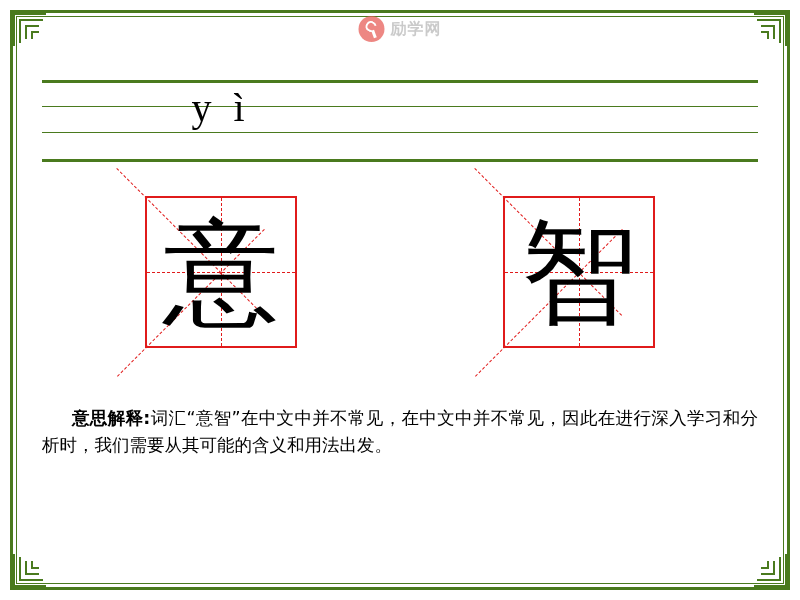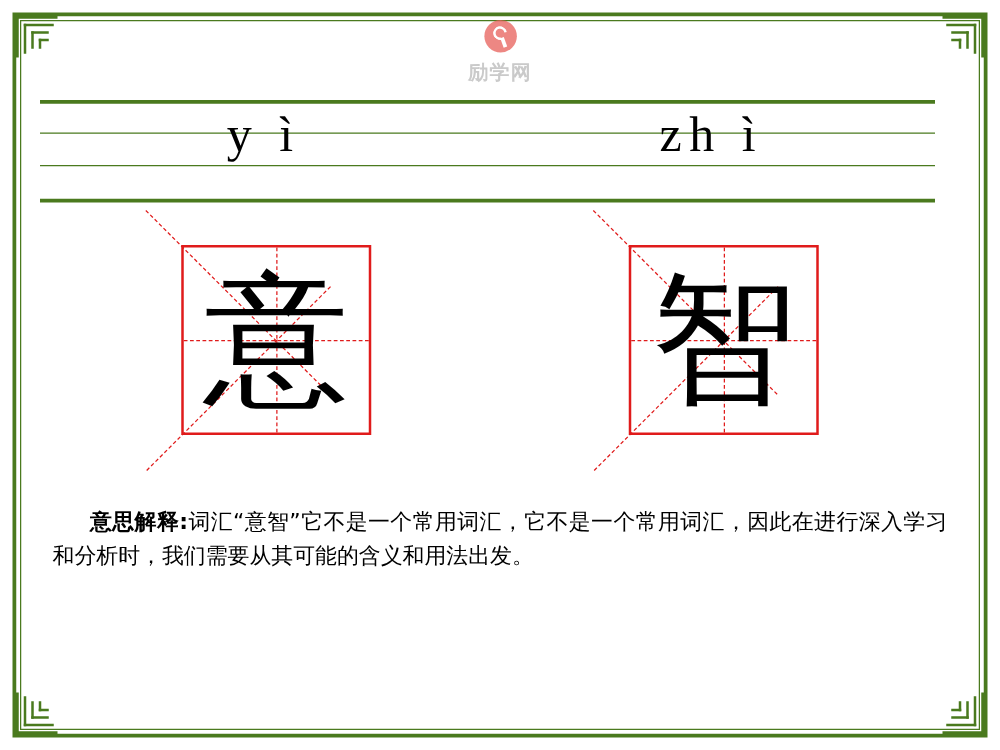"励学网" .logo { flex-direction: column -> none }
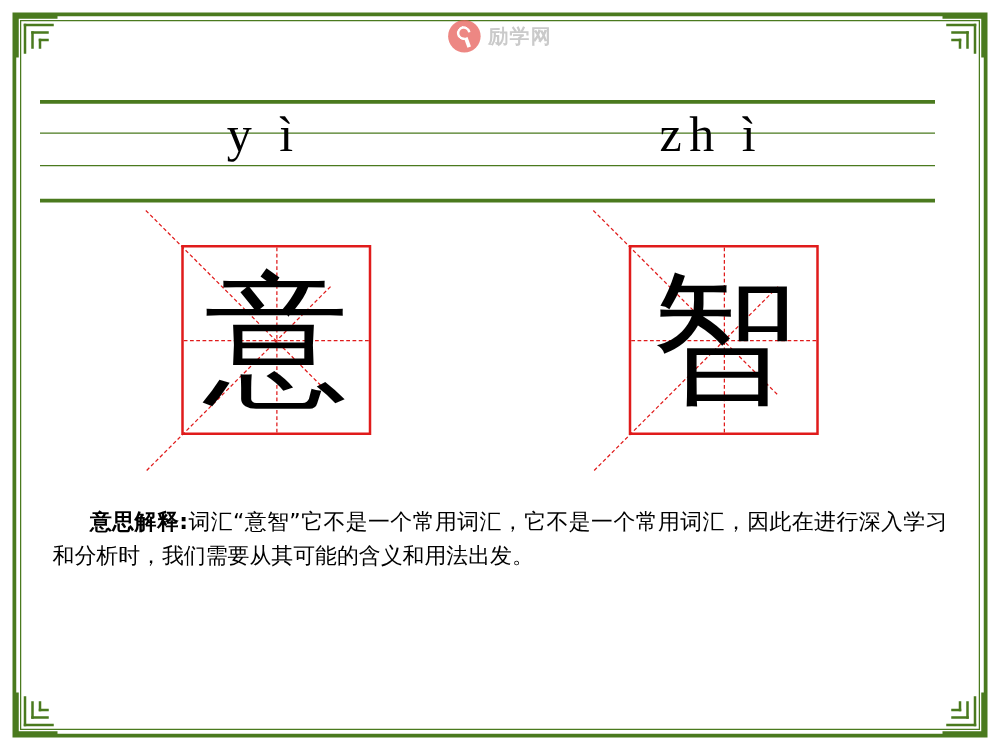"y ì" .pinyin-area { left: 32px -> 42px }
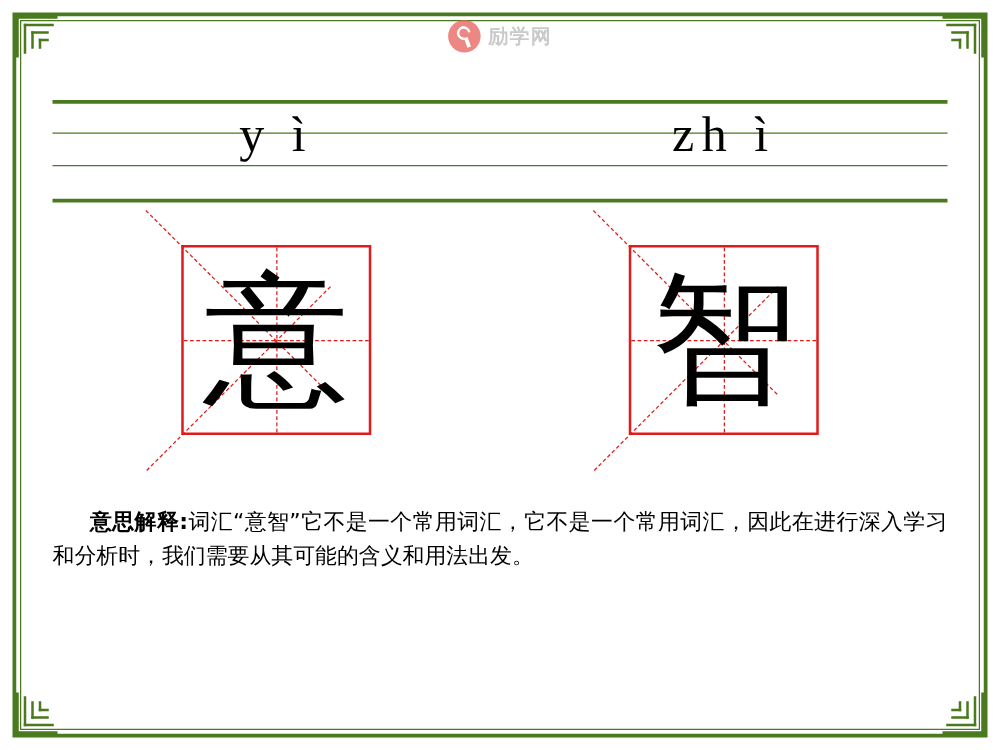"zh ì" div.pinyin-cell { html: <div> <span>zh ì</span> </div> -> none }
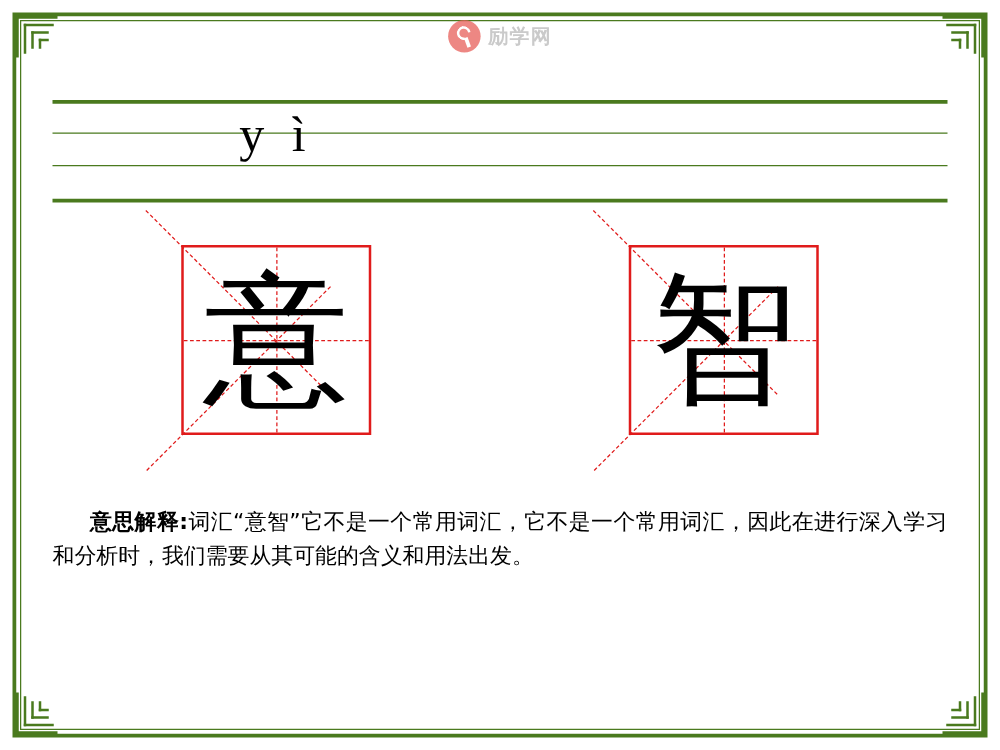"词汇“意智”它不是一个常用词汇，它不是一个常用词汇，因此在进行深入学习和分析时，" span { text: 它不是一个常用词汇，它不是一个常用词汇 -> 在中文中并不常见，在中文中并不常见 }
